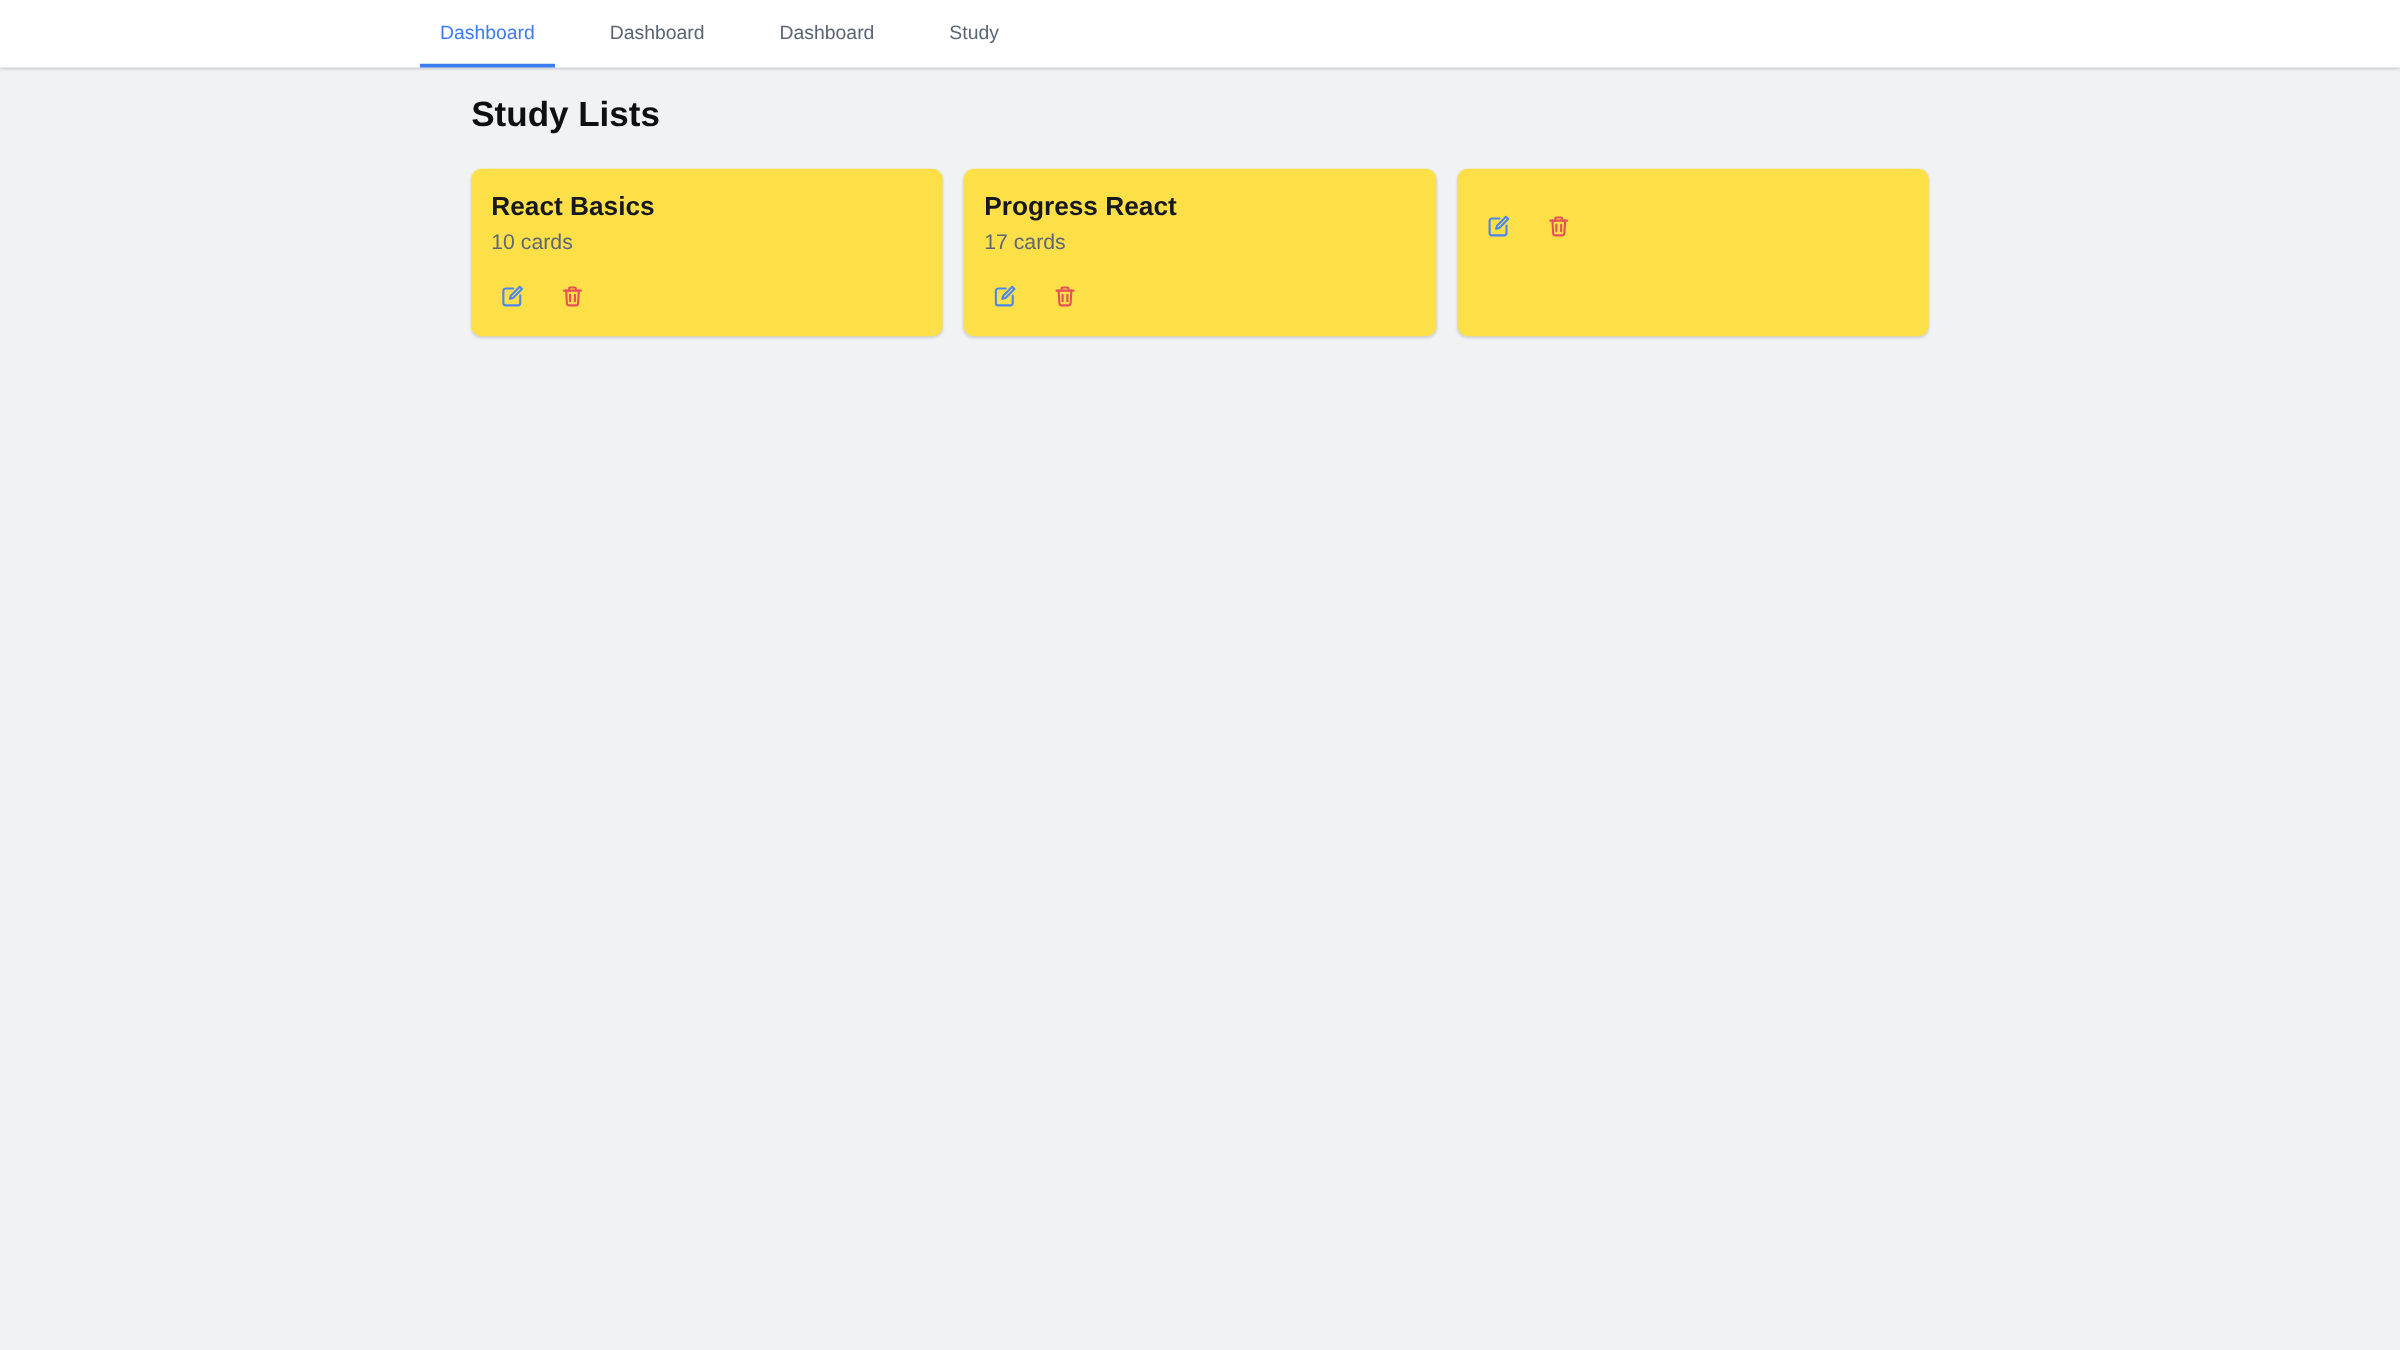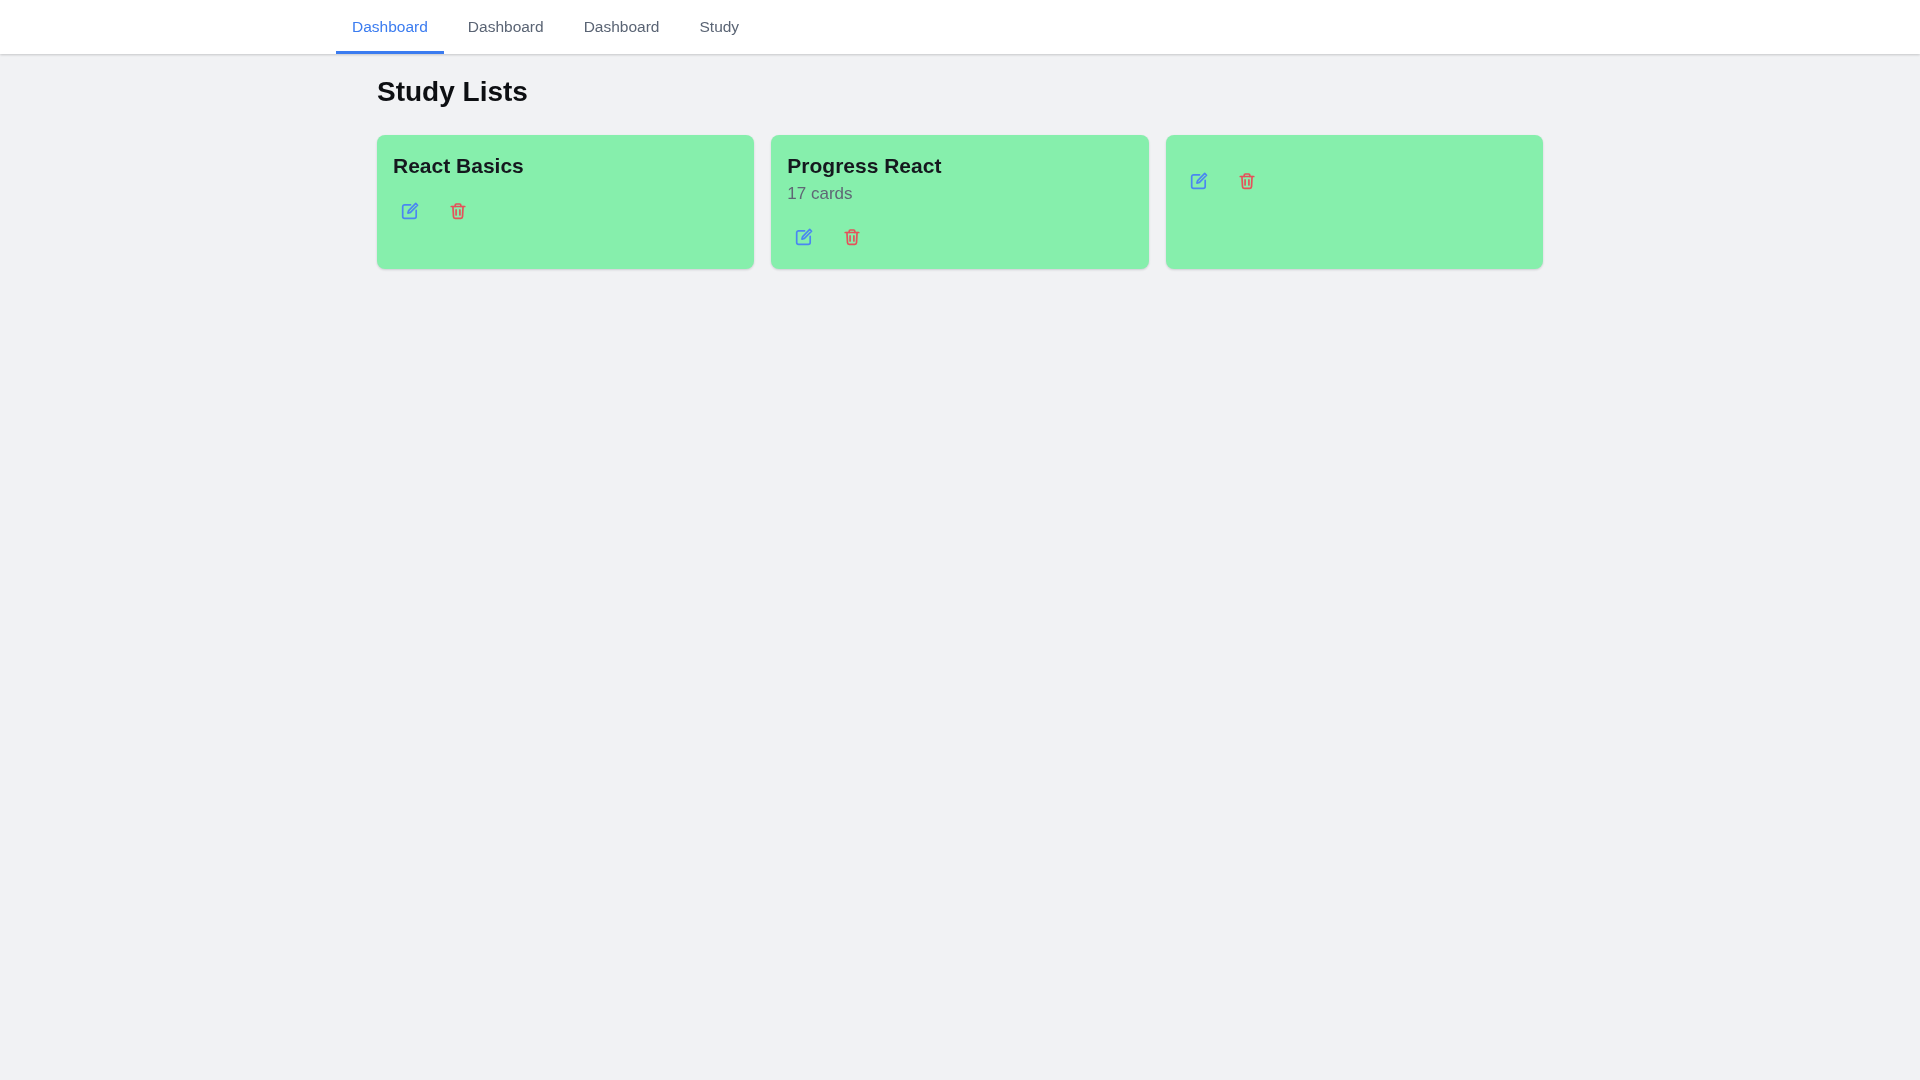"Dashboard" .tabs { gap: 8px -> 28px }
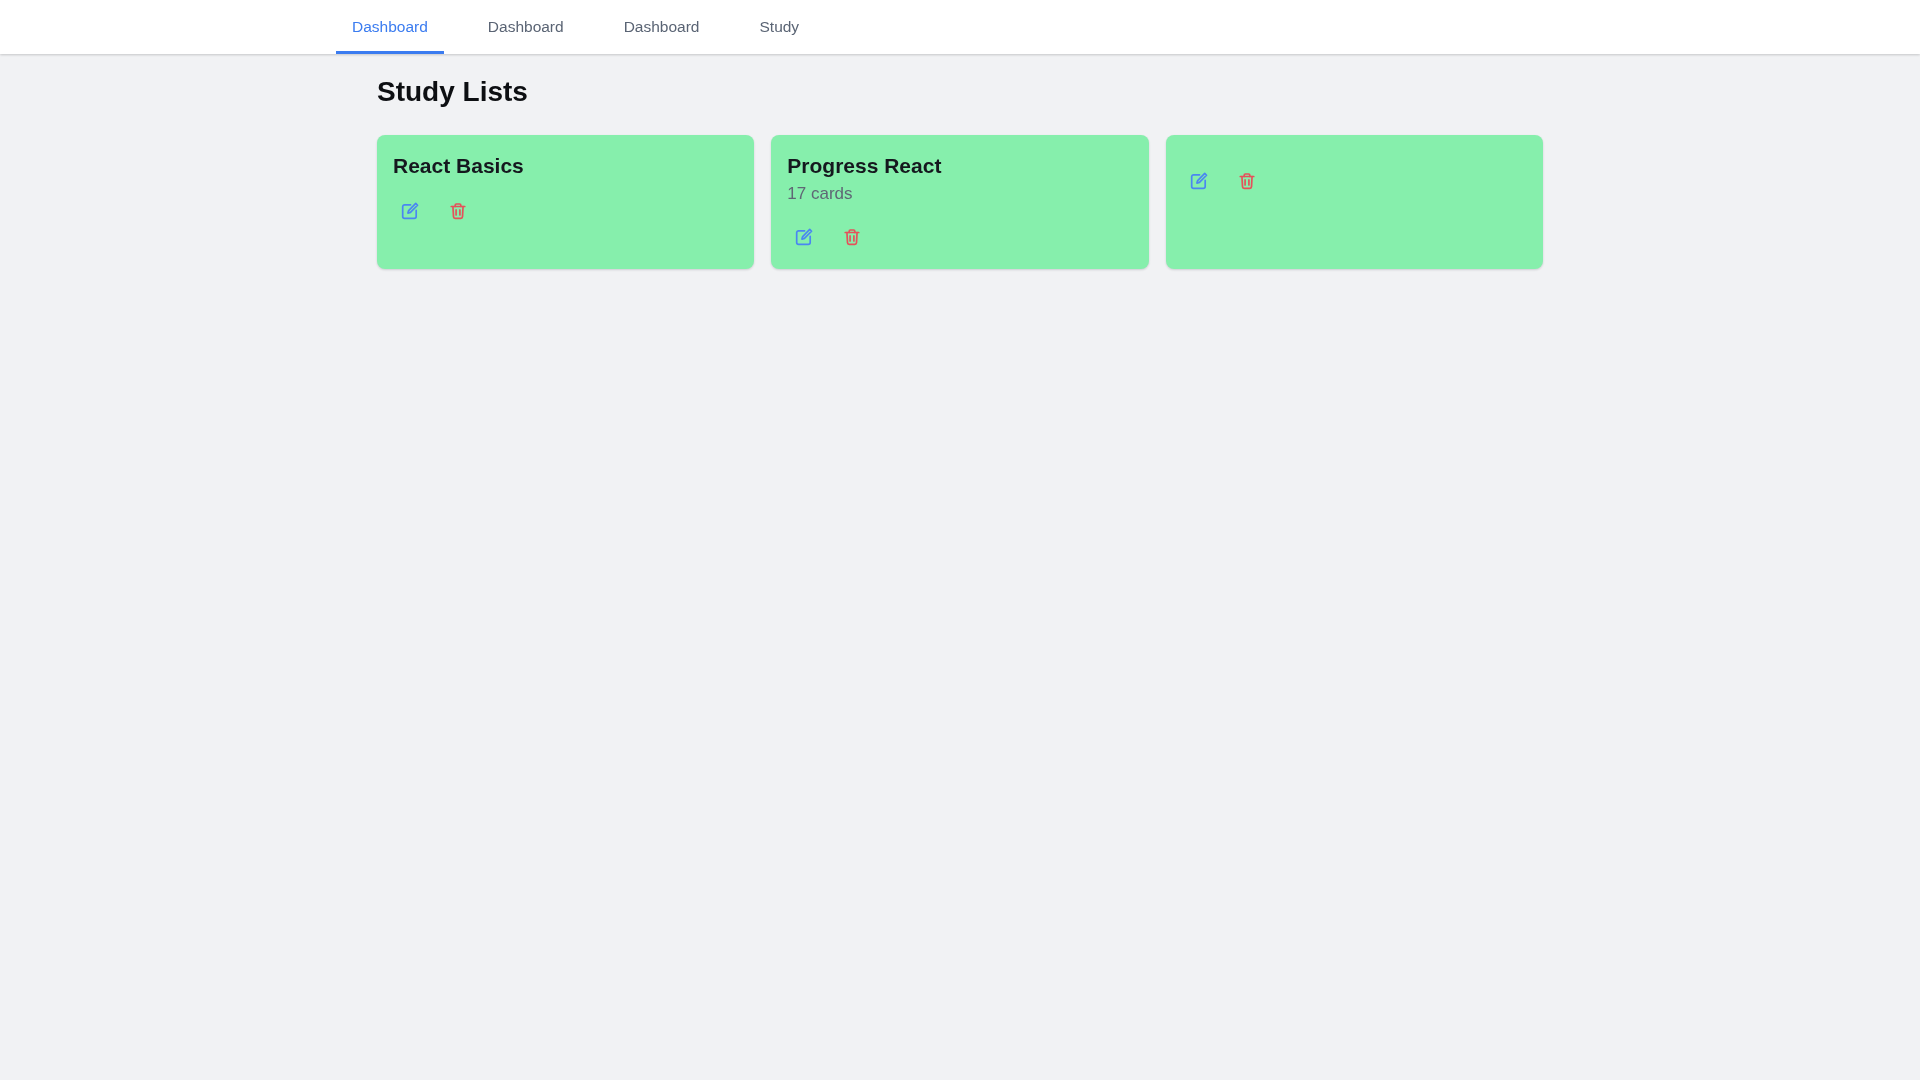"React Basics" .card { background: #86efac -> #fde047 }
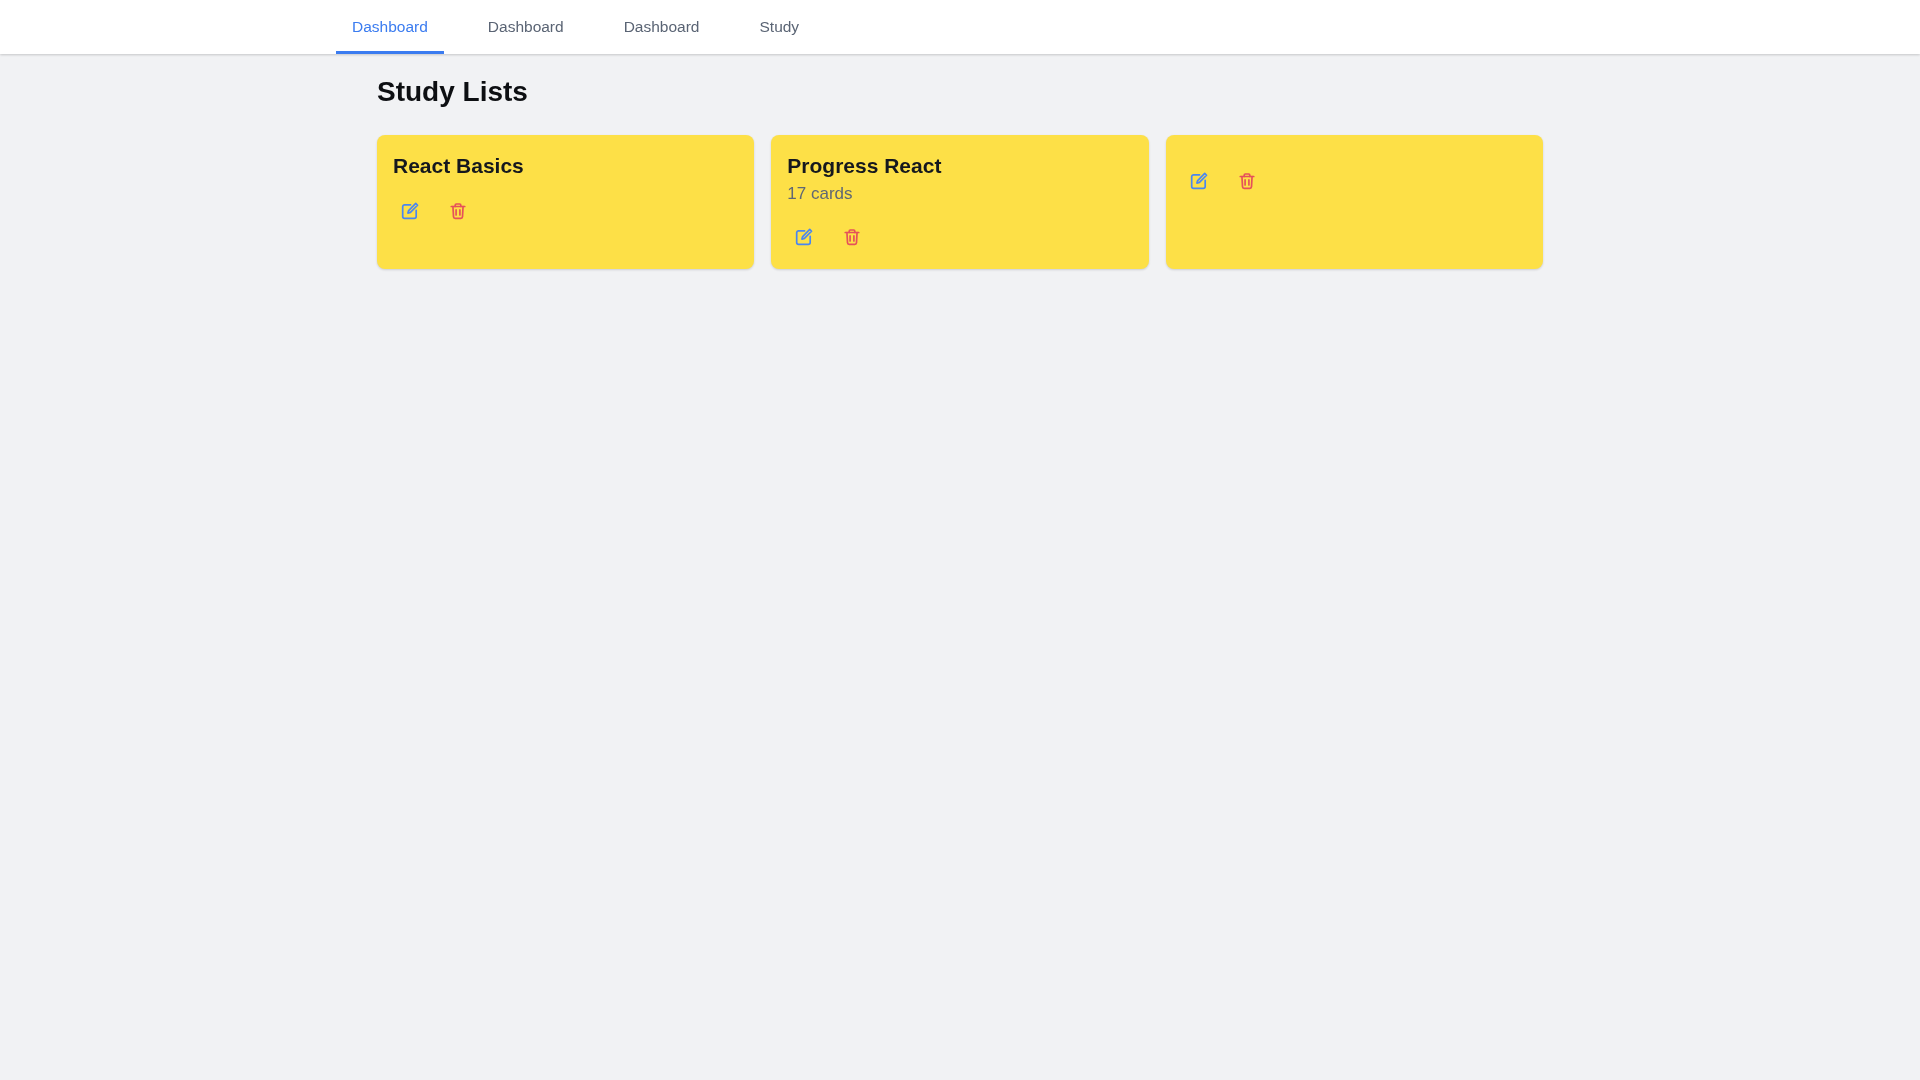"10 cards" p.card-count { html: none -> <p>10 cards</p> }
